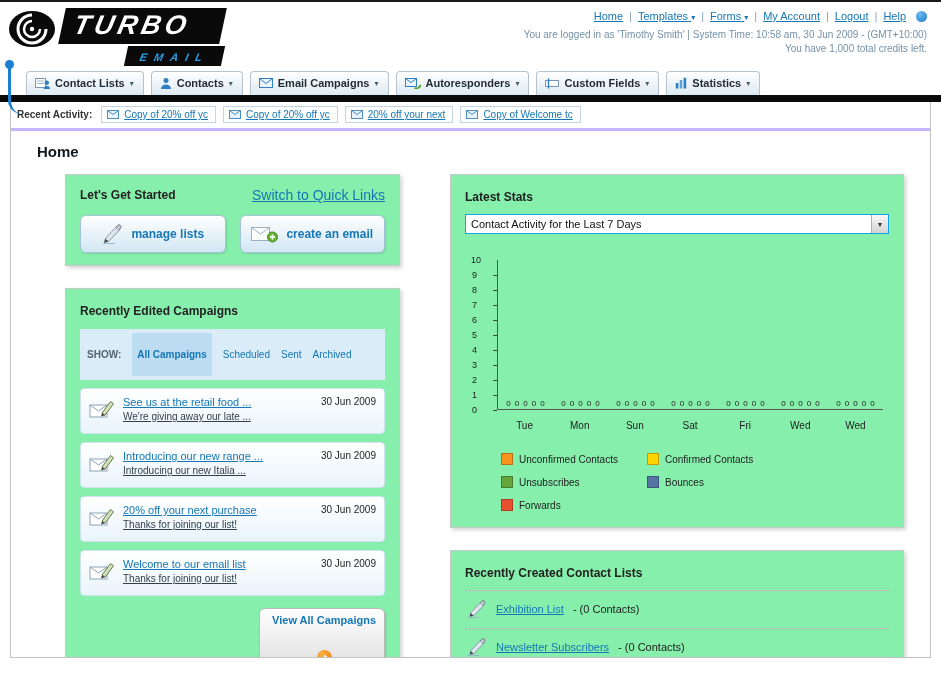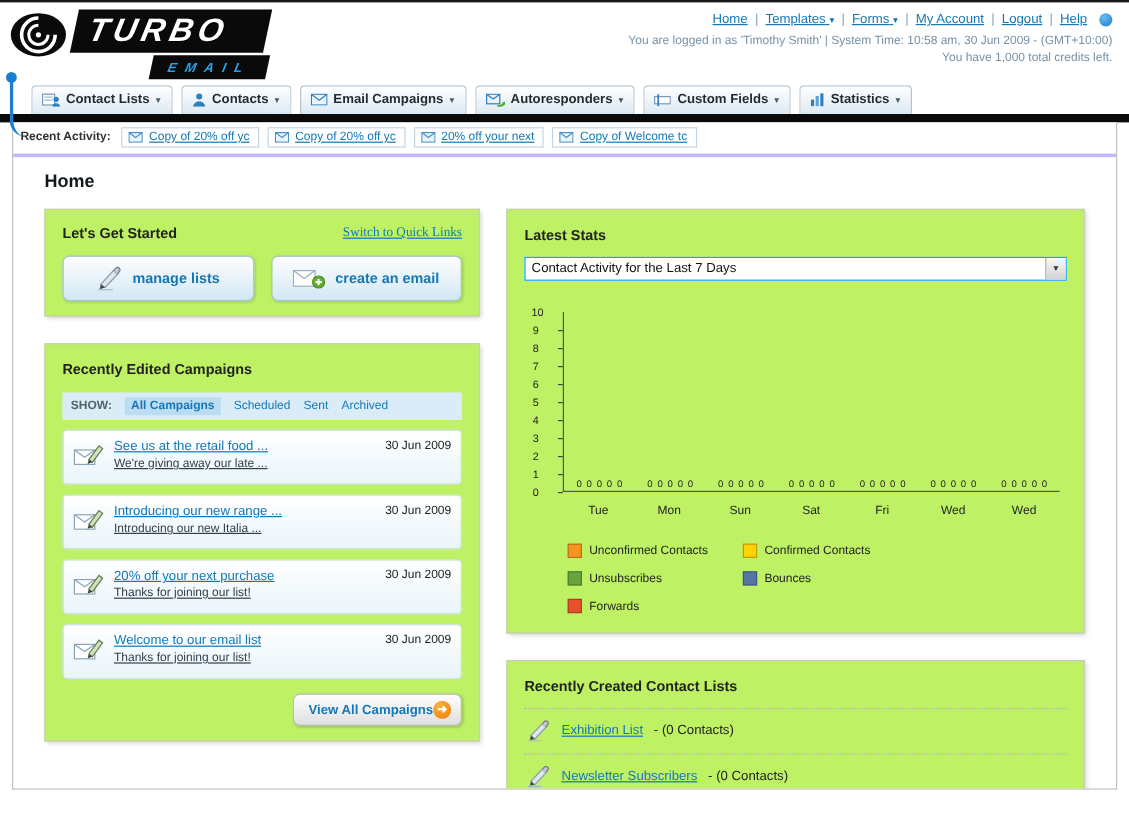"Let's Get Started" .panel { background: #bef264 -> #86efac; margin-left: none -> 28px }
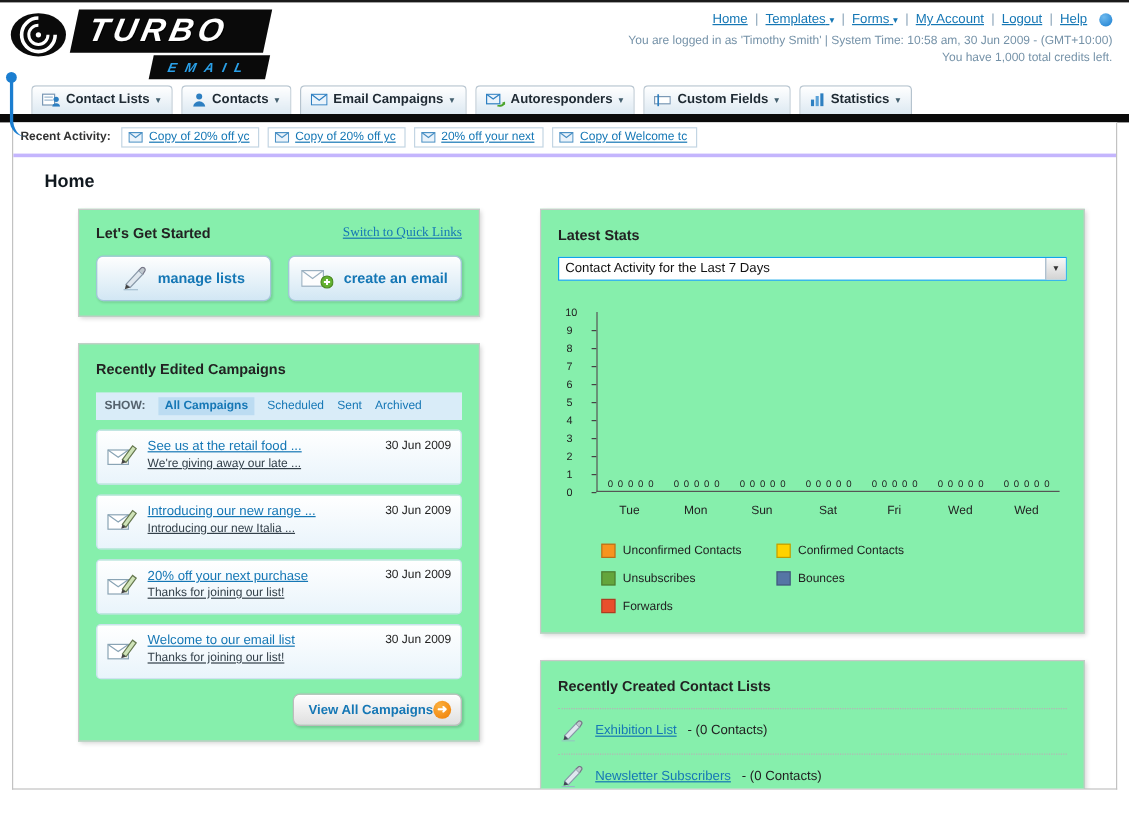"Switch to Quick Links" .switch-link { font-family: Liberation Serif, serif -> none; font-size: 11px -> 14px }
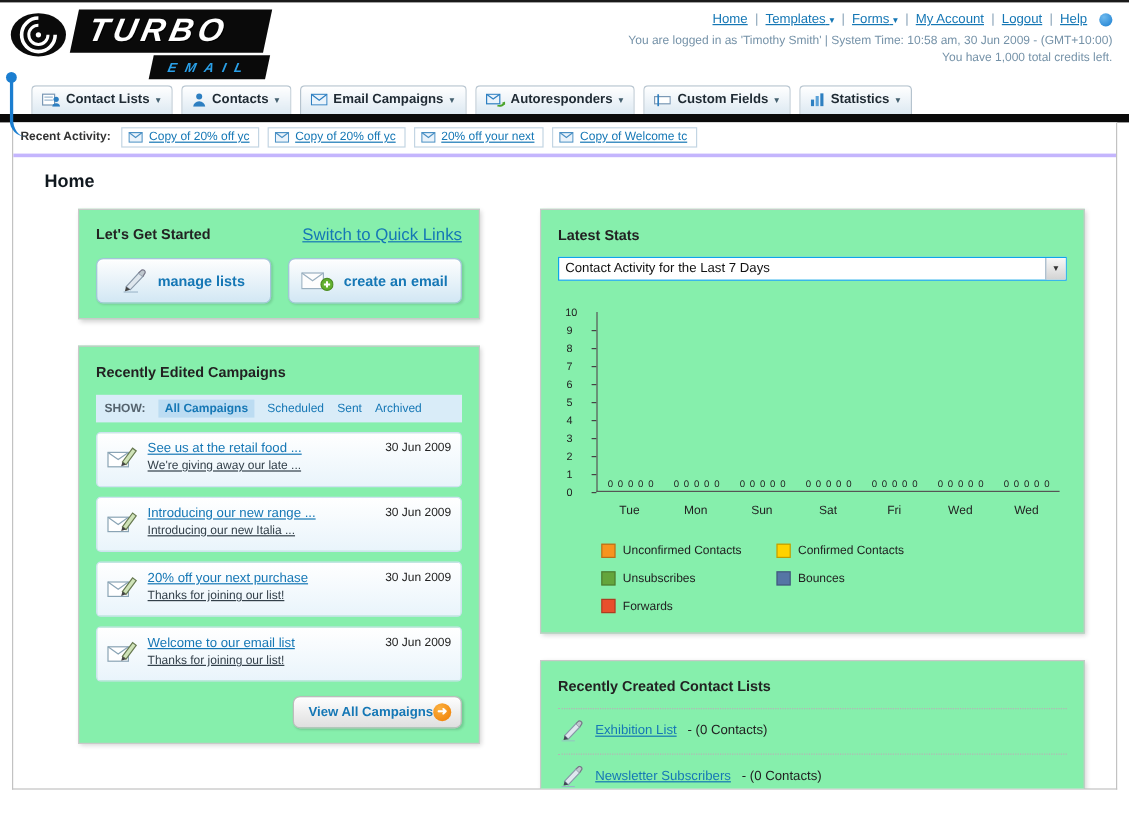"All Campaigns" .filter.active { padding: 2px 5px -> 16px 5px }
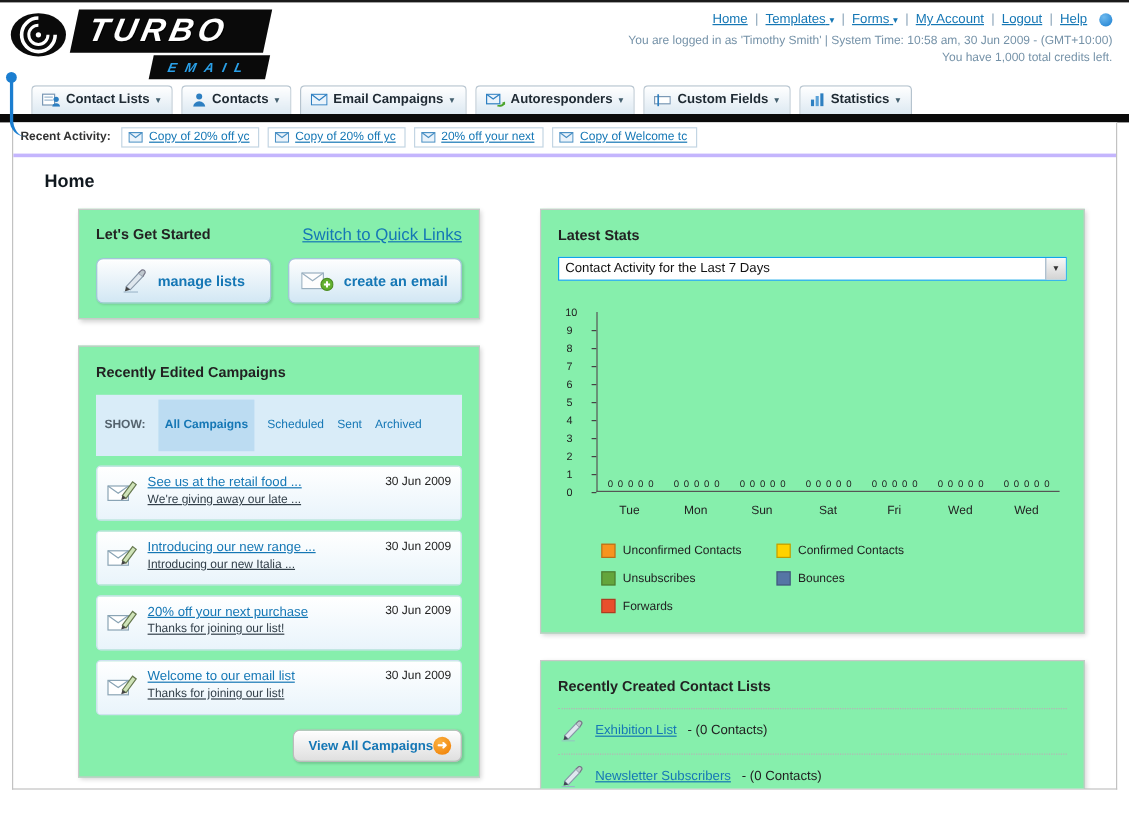"View All Campaigns" .pill-btn { flex-direction: none -> column; gap: 0 -> 24px }
